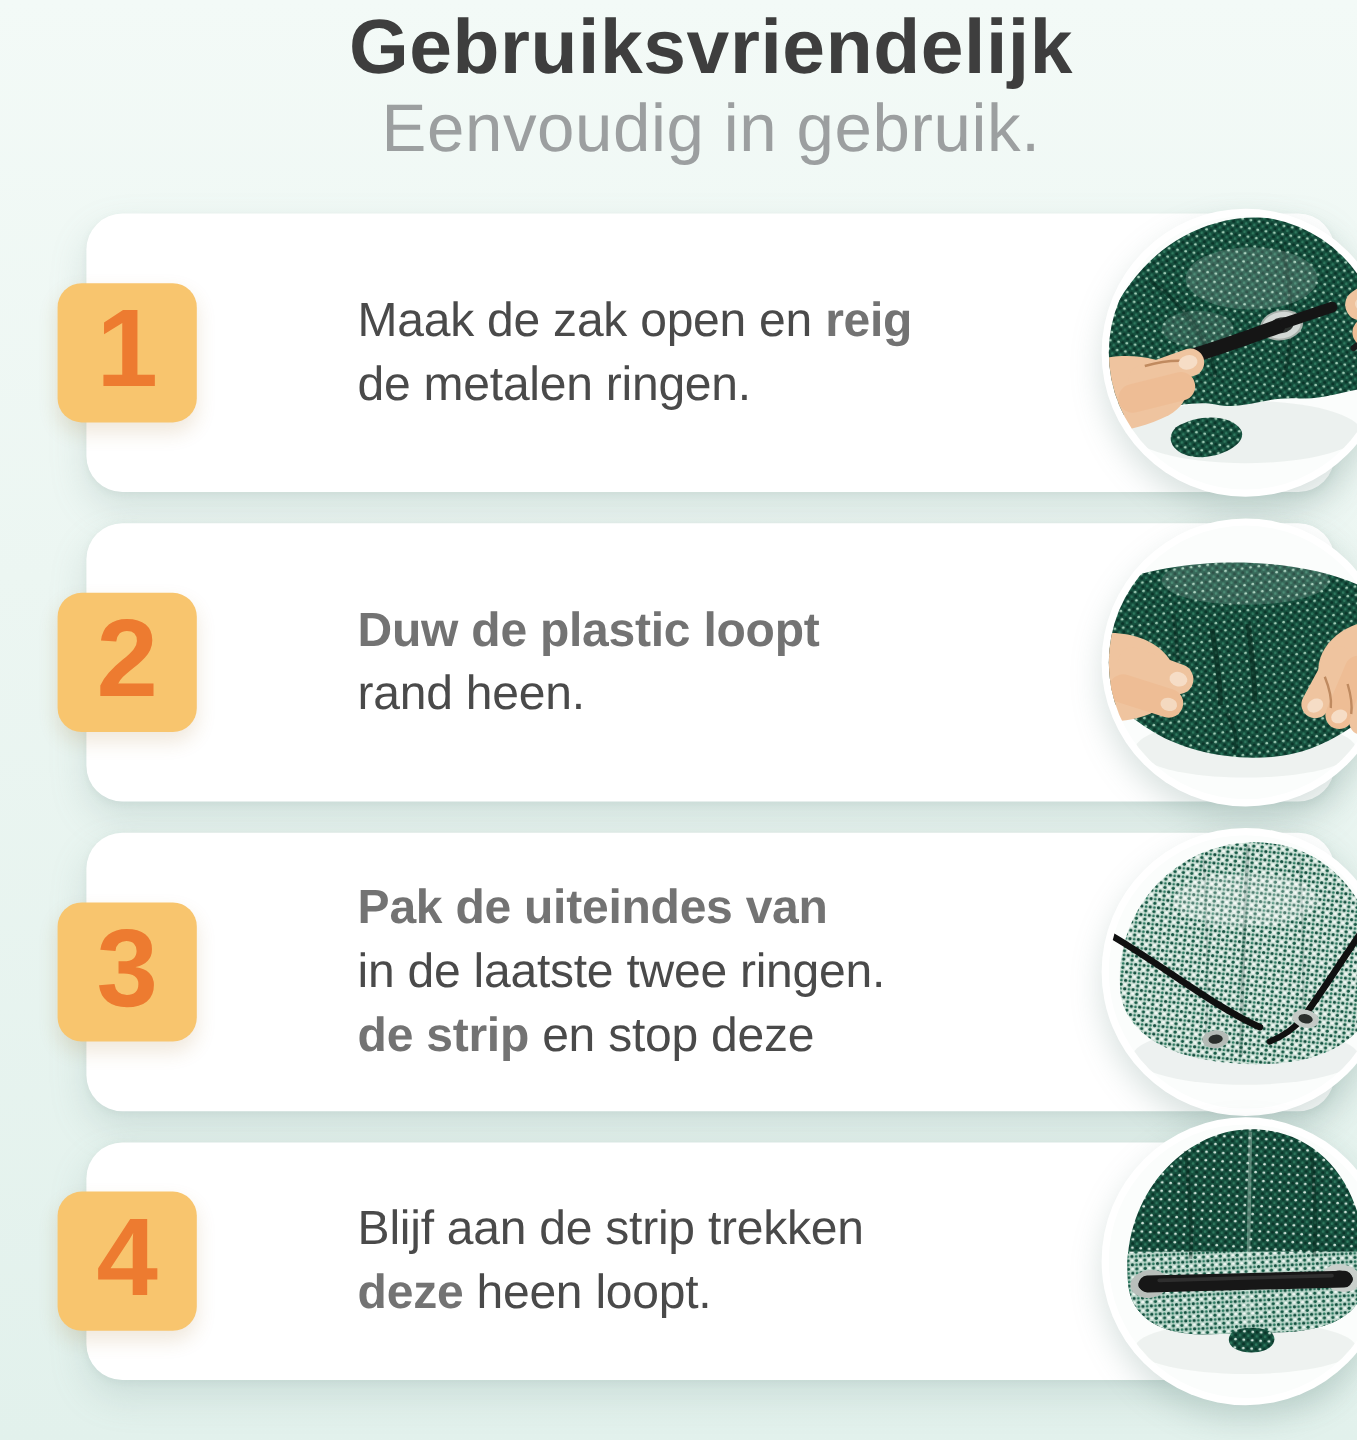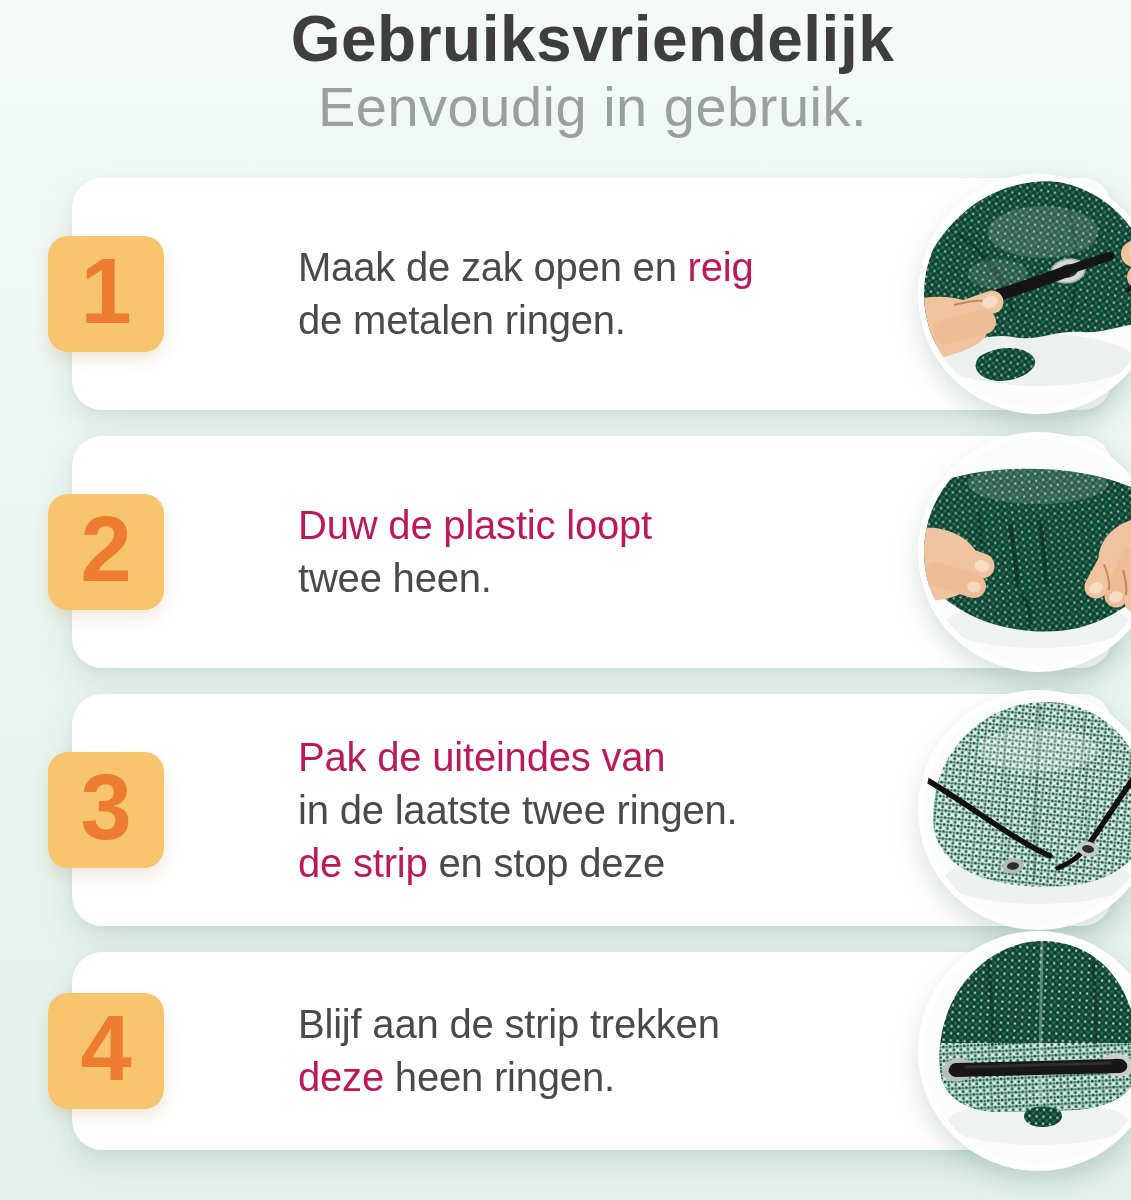"reig" .text b { color: #be185d -> #737373; font-weight: 400 -> 700 }
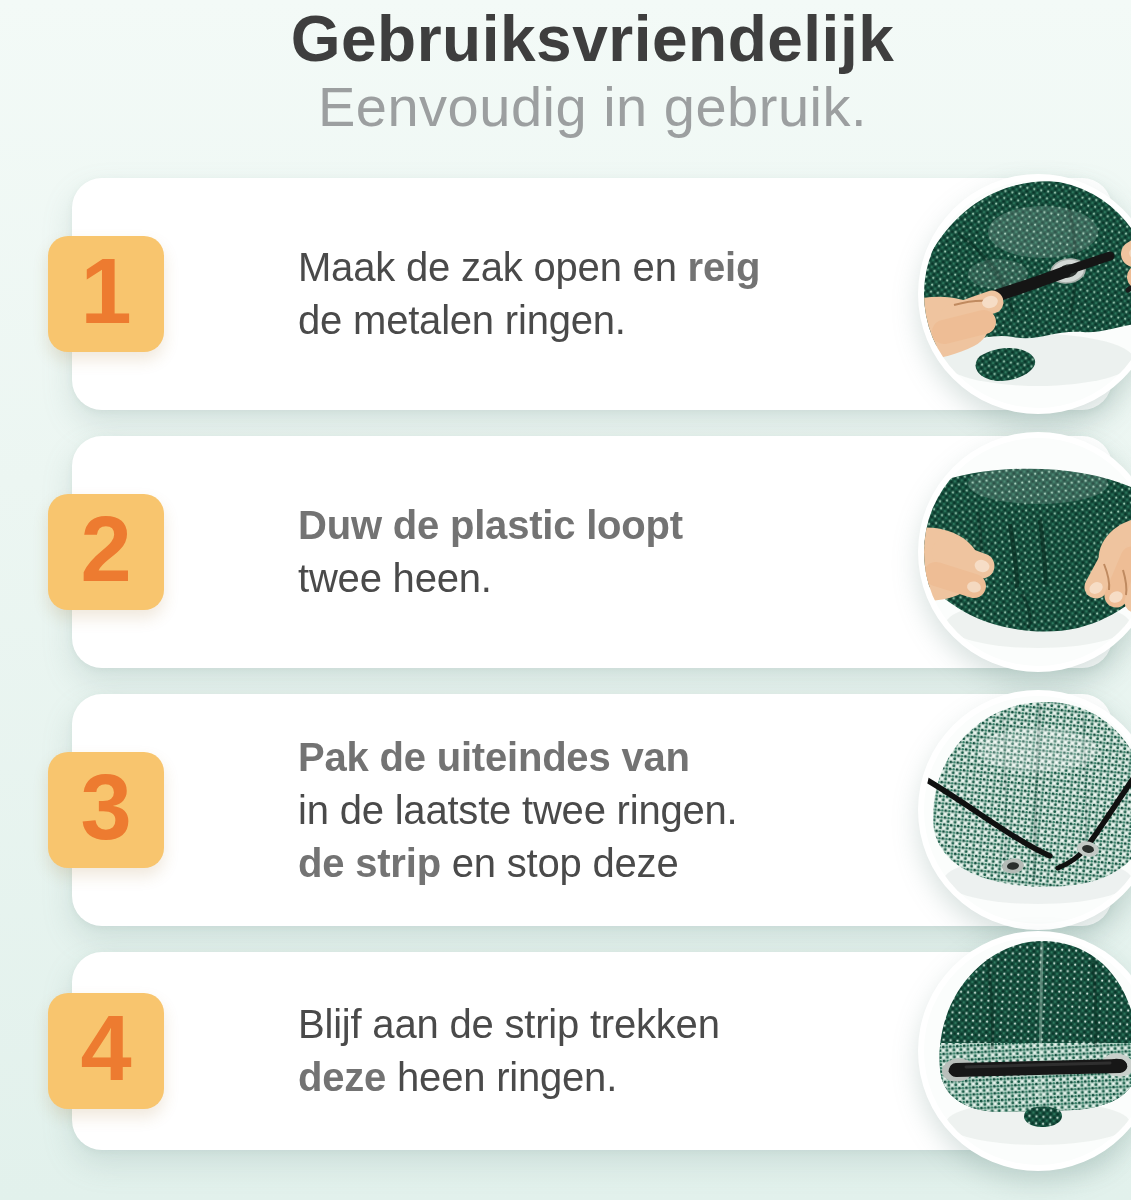"twee heen." span { text: twee -> rand }
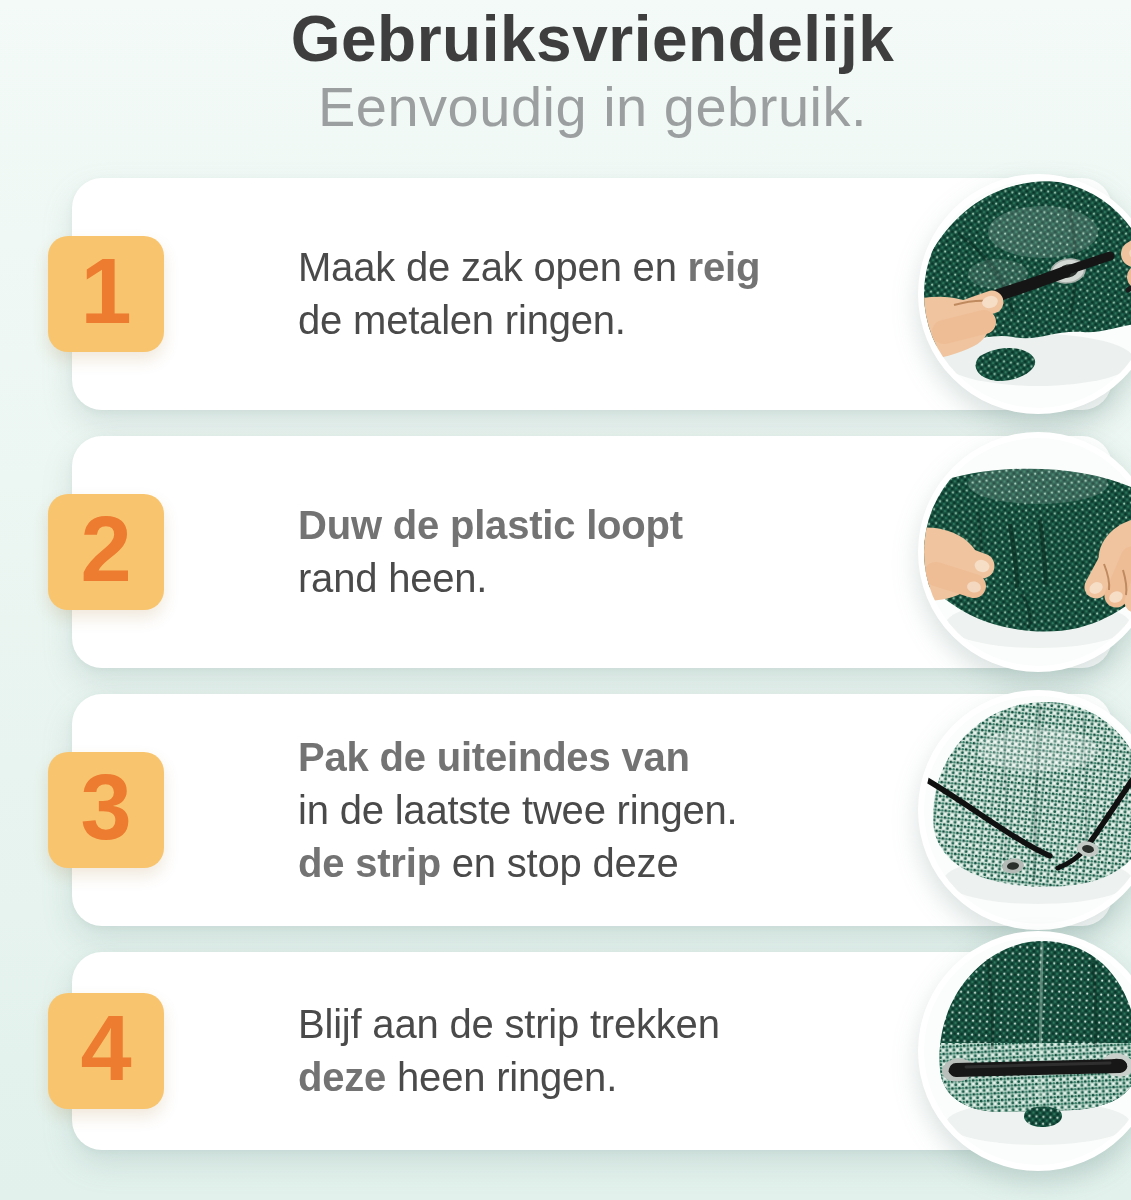"heen ringen." span { text: ringen -> loopt }
